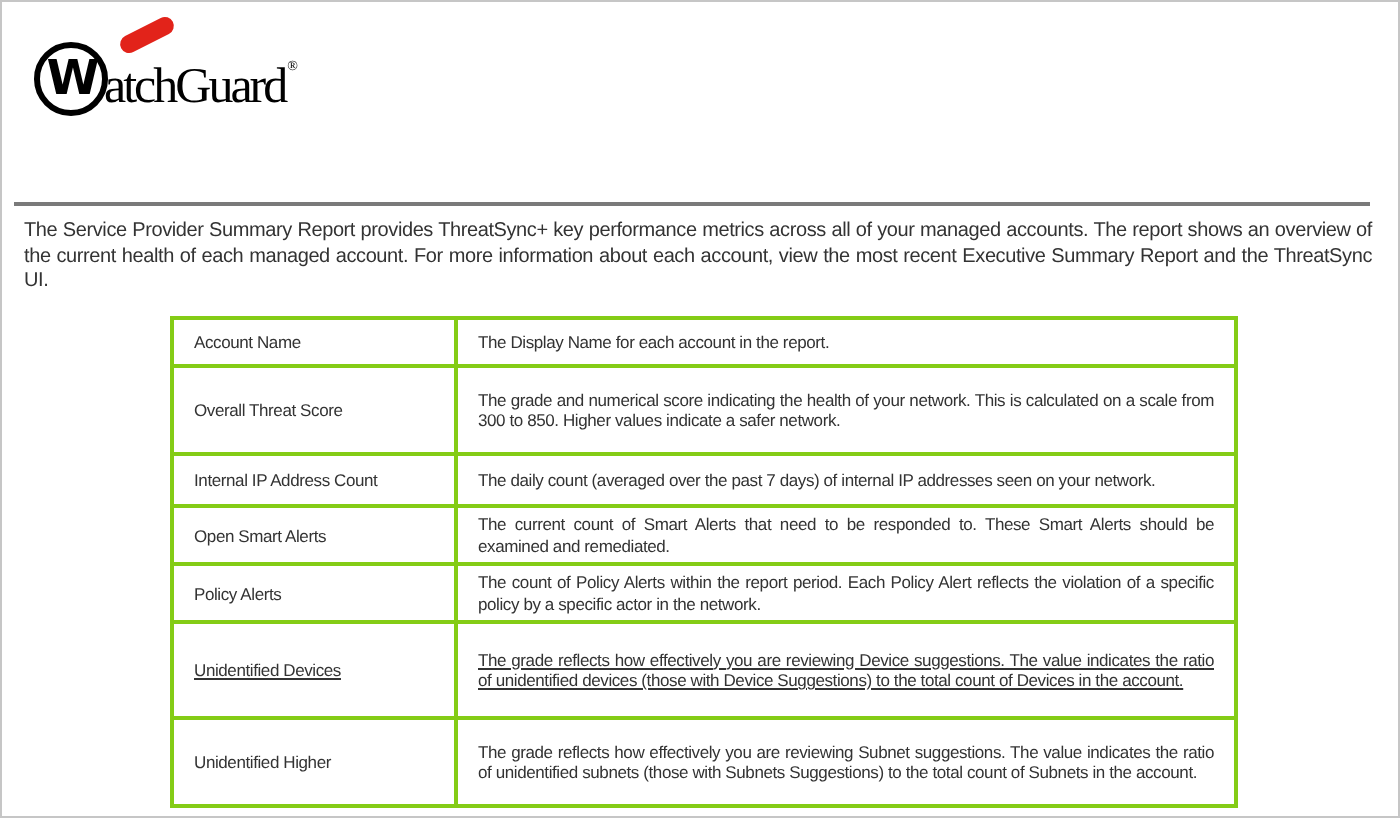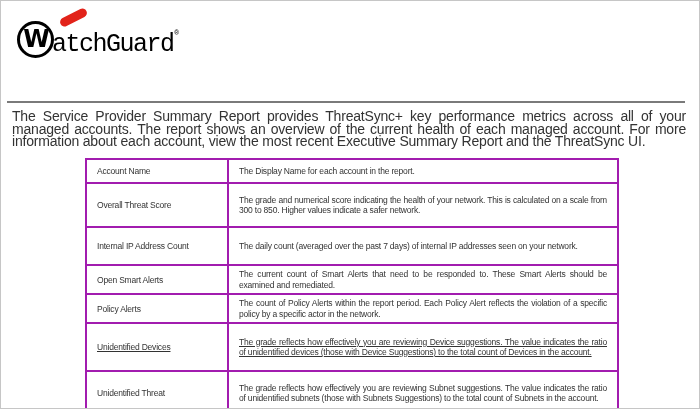"atchGuard ®" .logo-text { font-family: Liberation Mono, monospace -> Liberation Serif, serif }
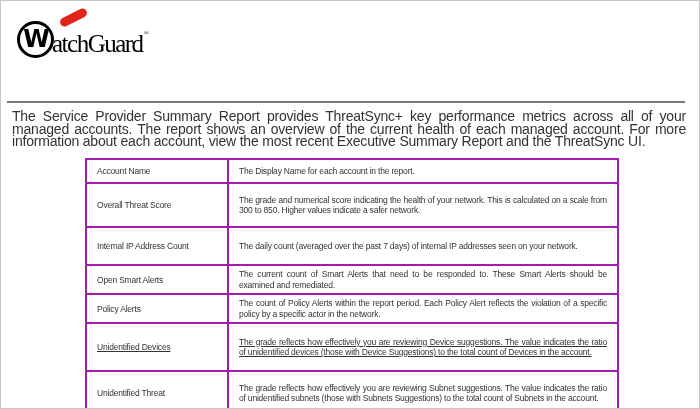"The Service Provider Summary Report" .intro { font-size: 14px -> 10px }
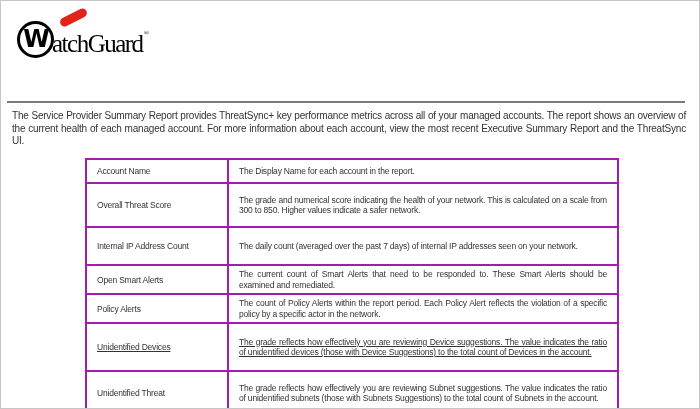"Account Name" .glossary td { border: 2px solid #a21caf -> 2px solid #84cc16 }
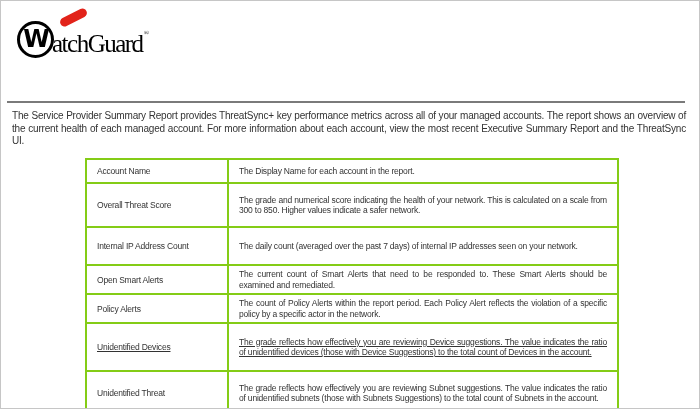"Internal IP Address Count" tr.r3 { height: 38px -> 26px }
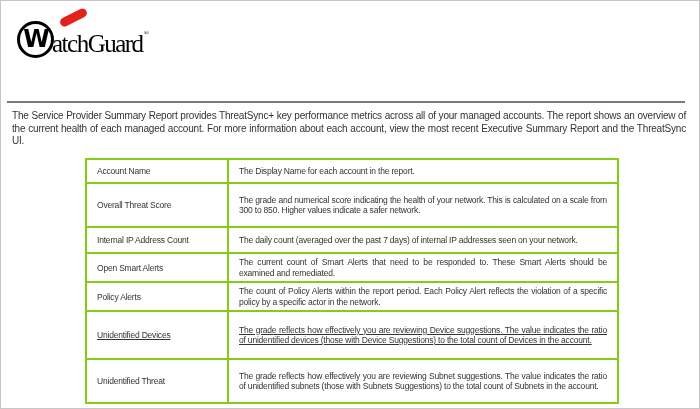"Unidentified Threat" td.term-cell { text: Threat -> Higher }
